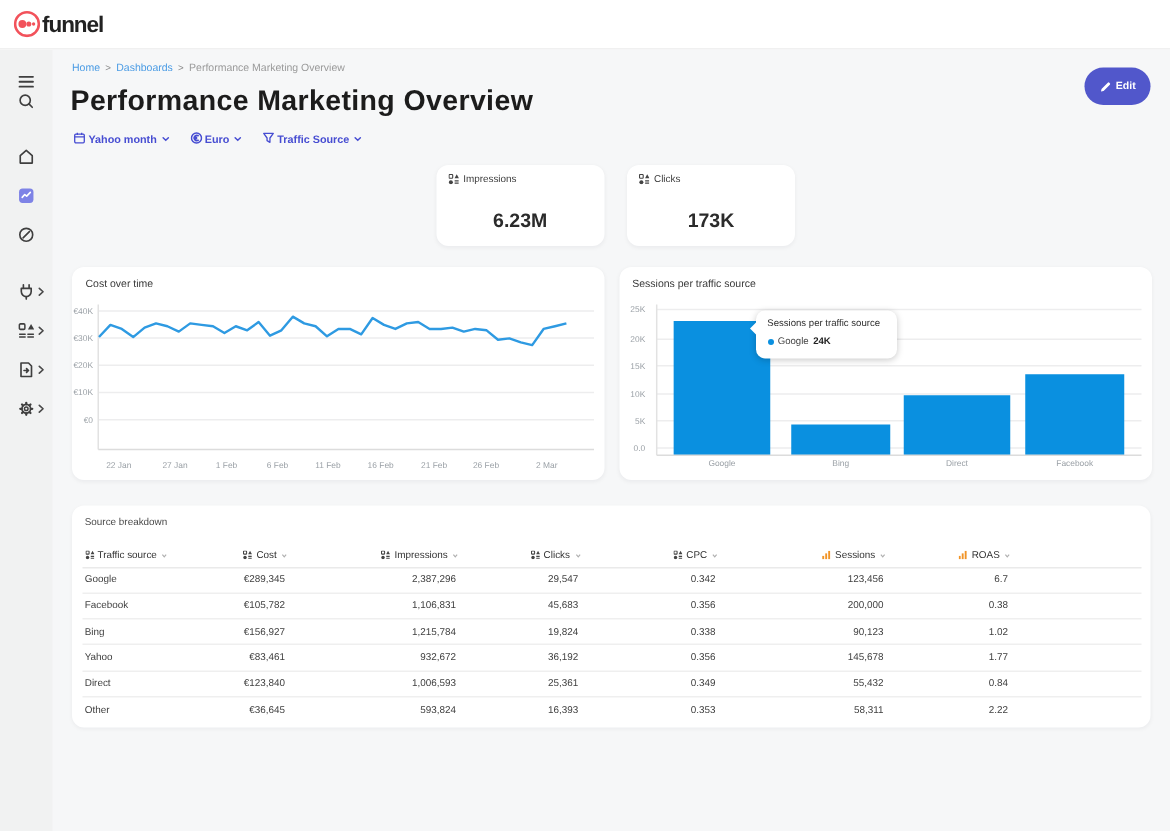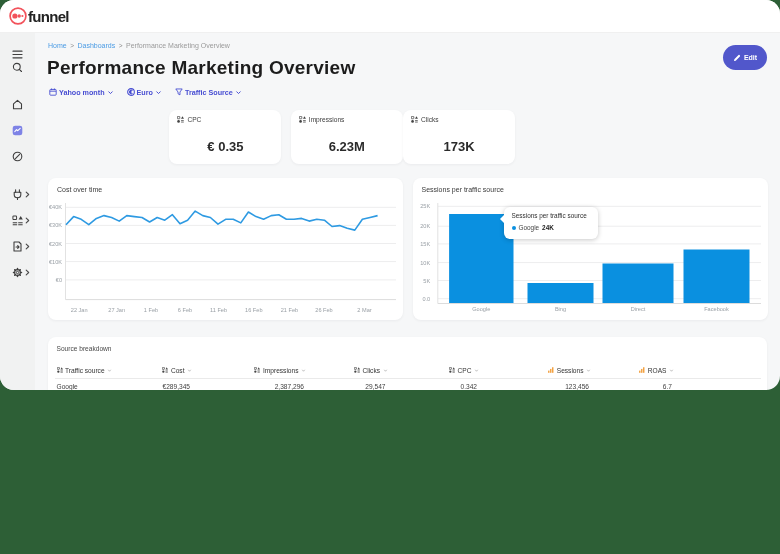"funnel" .app { border-radius: 14px -> 0; height: 390px -> 554px }
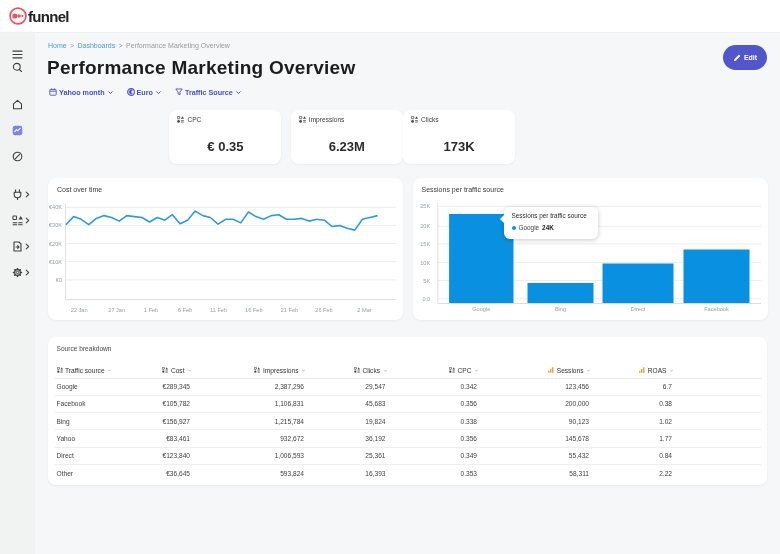"€ 0.35" div.card { html: <div> <div> <svg> <rect></rect> <path></path> <circle></circle> <path></path> </svg> <span>CPC</span> </div> <div>€ 0.35</div> </div> -> none }
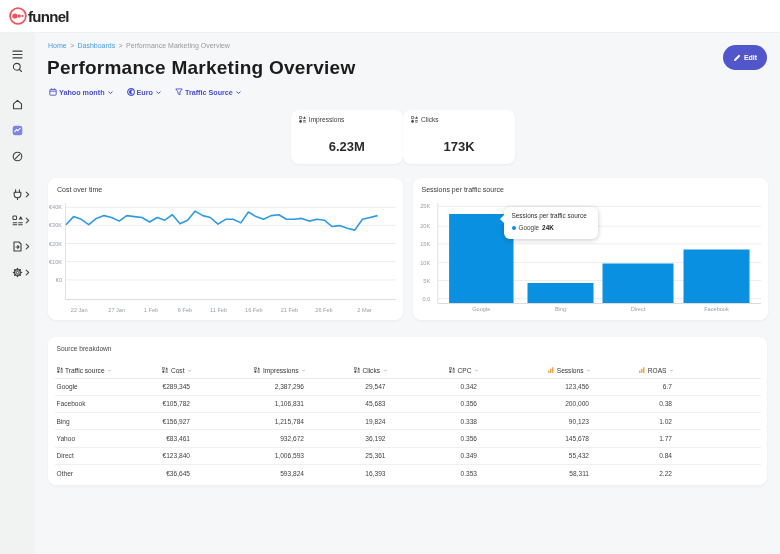"173K" div.card { left: 403px -> 418px }
